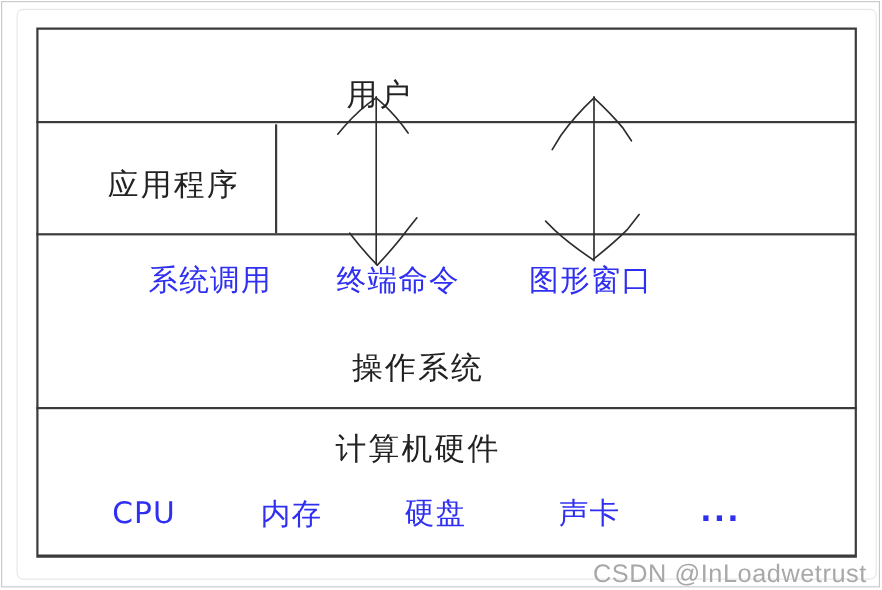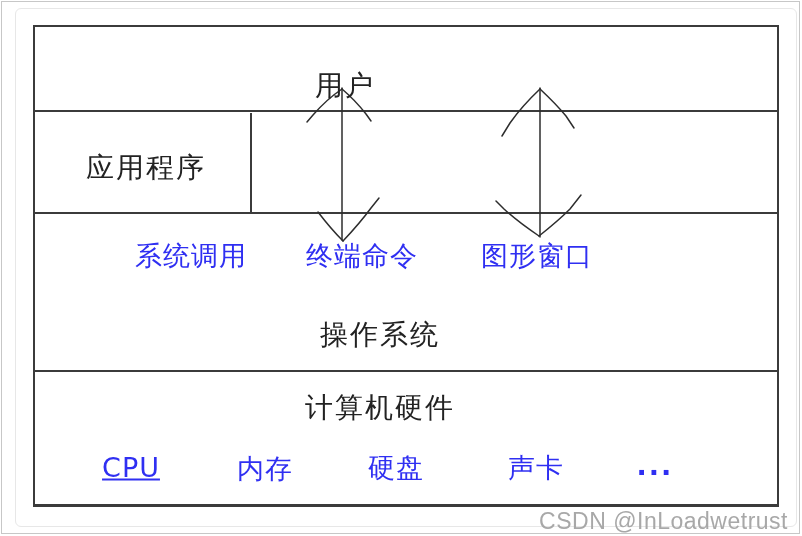"应用程序" .lbl-left { margin-left: none -> 12px }
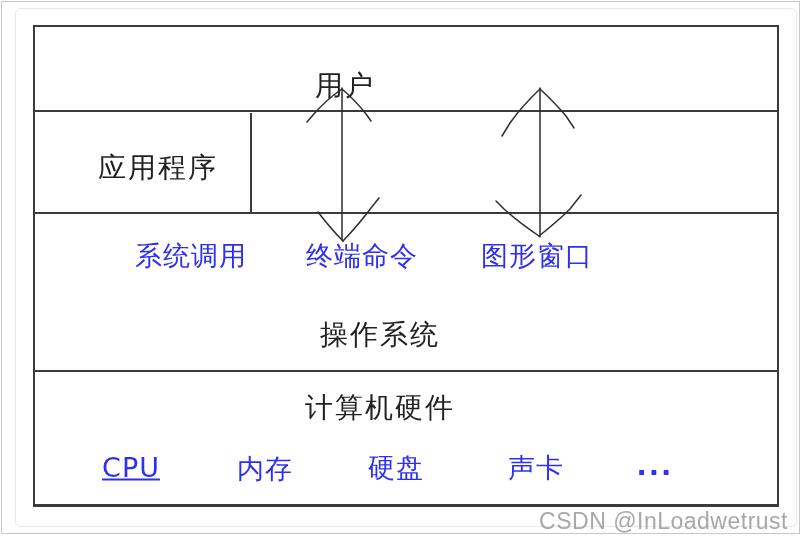"CPU" div.lbl { text-decoration: underline -> none }
